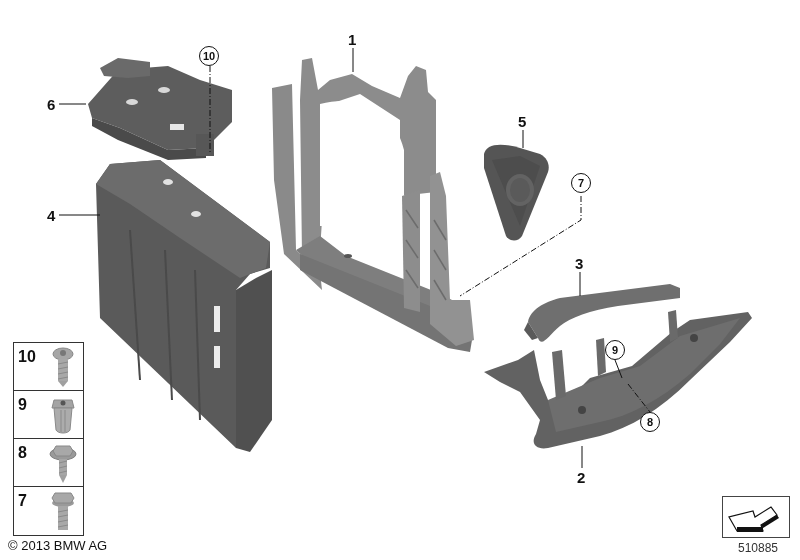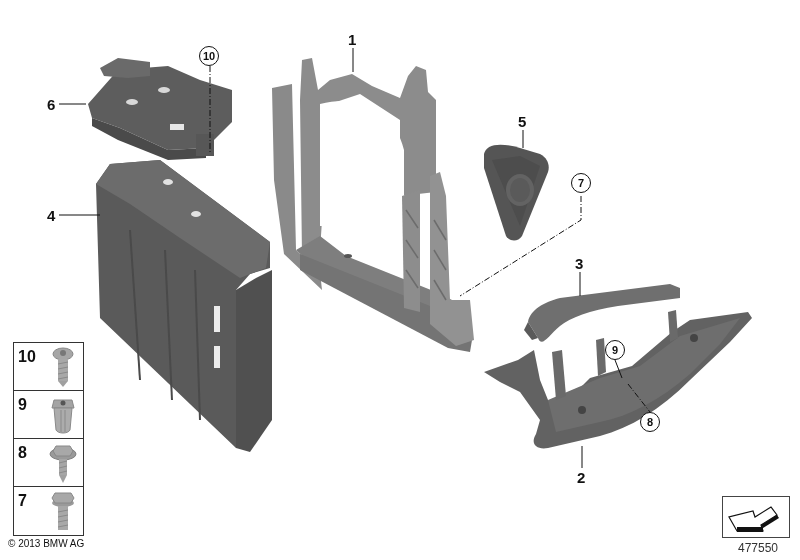"© 2013 BMW AG" .copyright { font-size: 10px -> 13px }
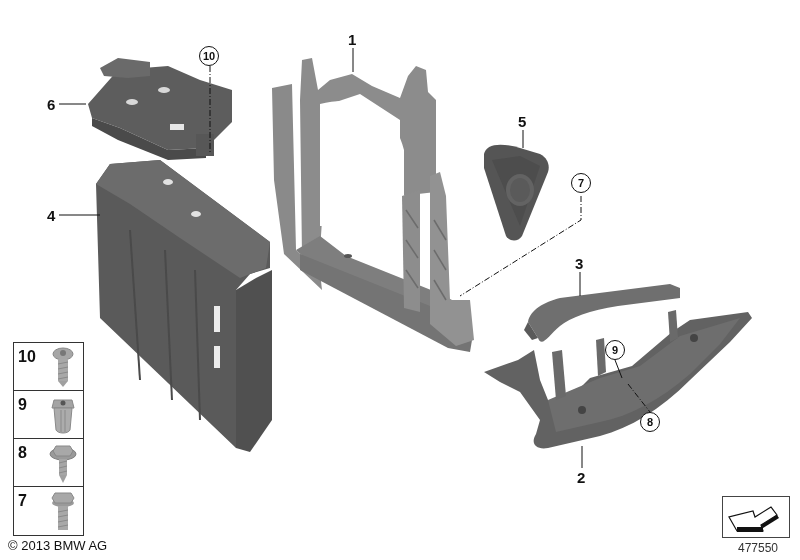"477550" span.ref-num { text: 477550 -> 510885 }
